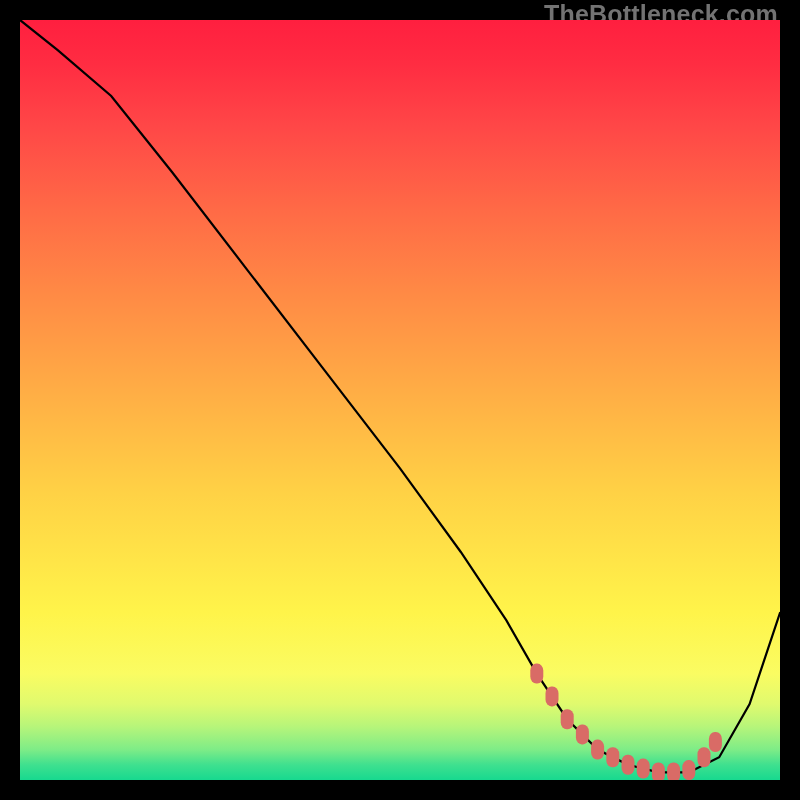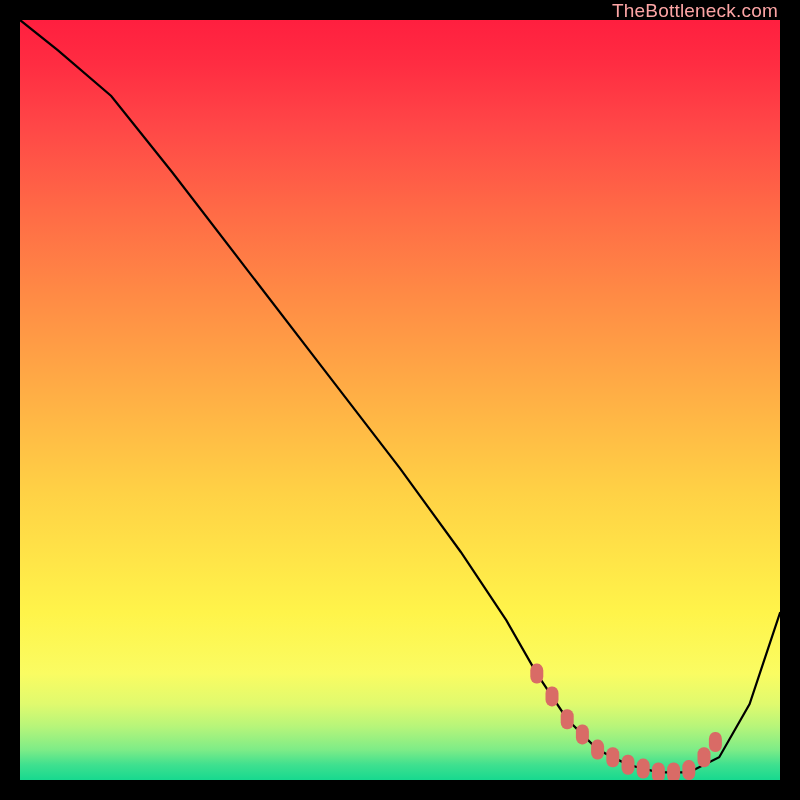"TheBottleneck.com" .watermark { color: #fca5a5 -> #737373; font-size: 19px -> 25px; font-weight: 400 -> 700 }
